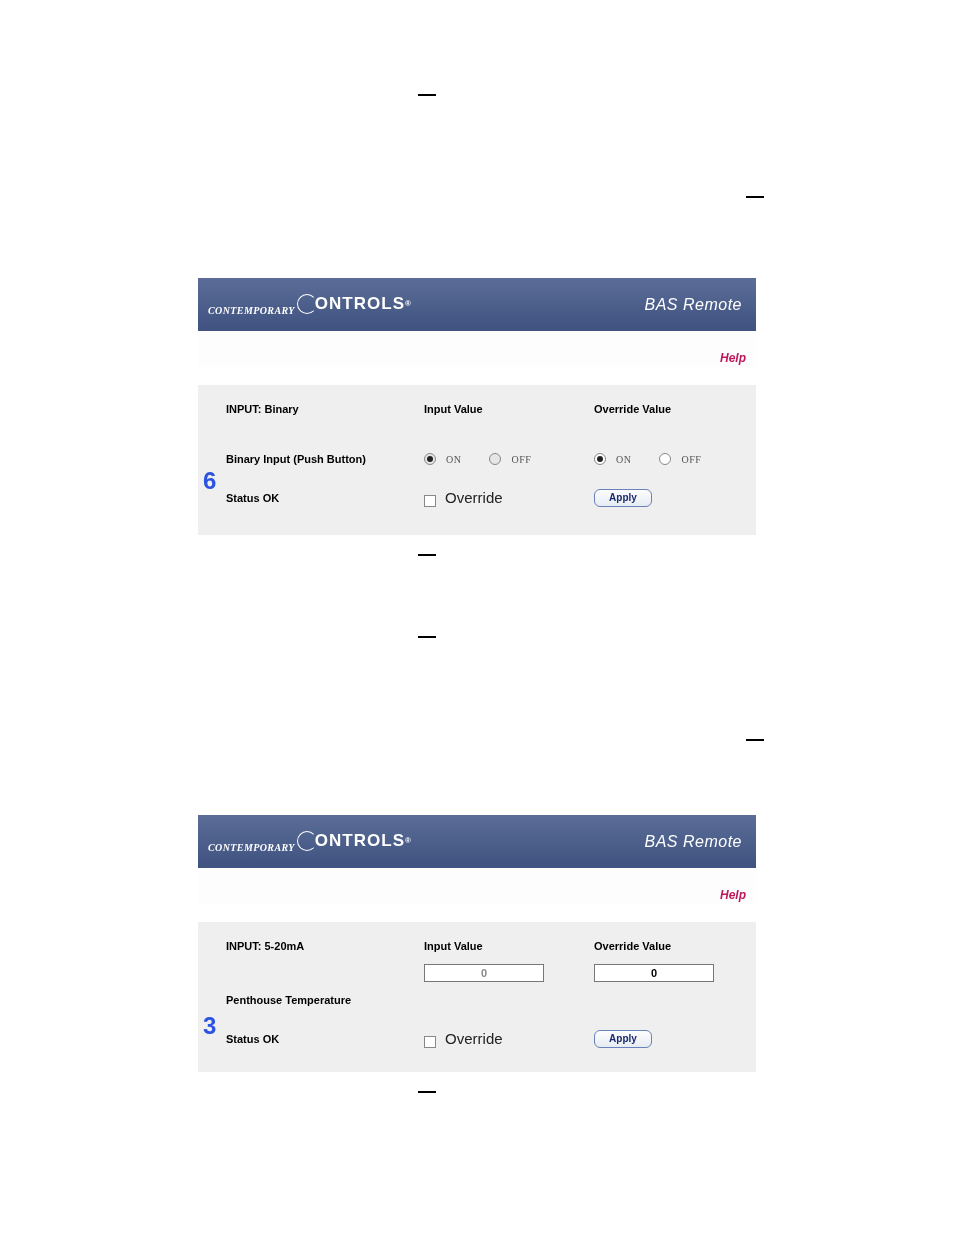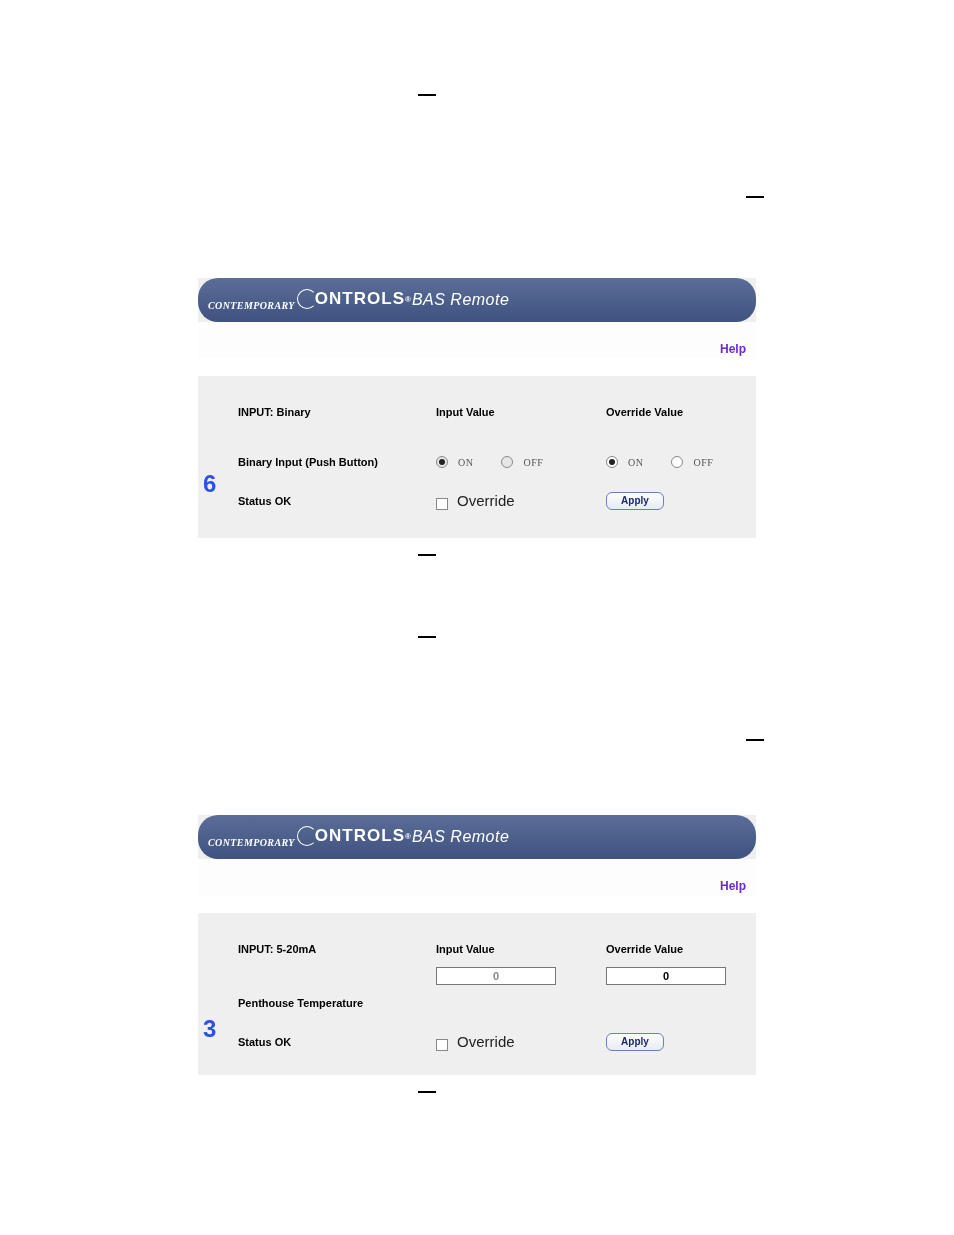"CONTEMPORARY" .panel-header { border-radius: 20px -> none; height: 44px -> 53px; justify-content: flex-start -> space-between }
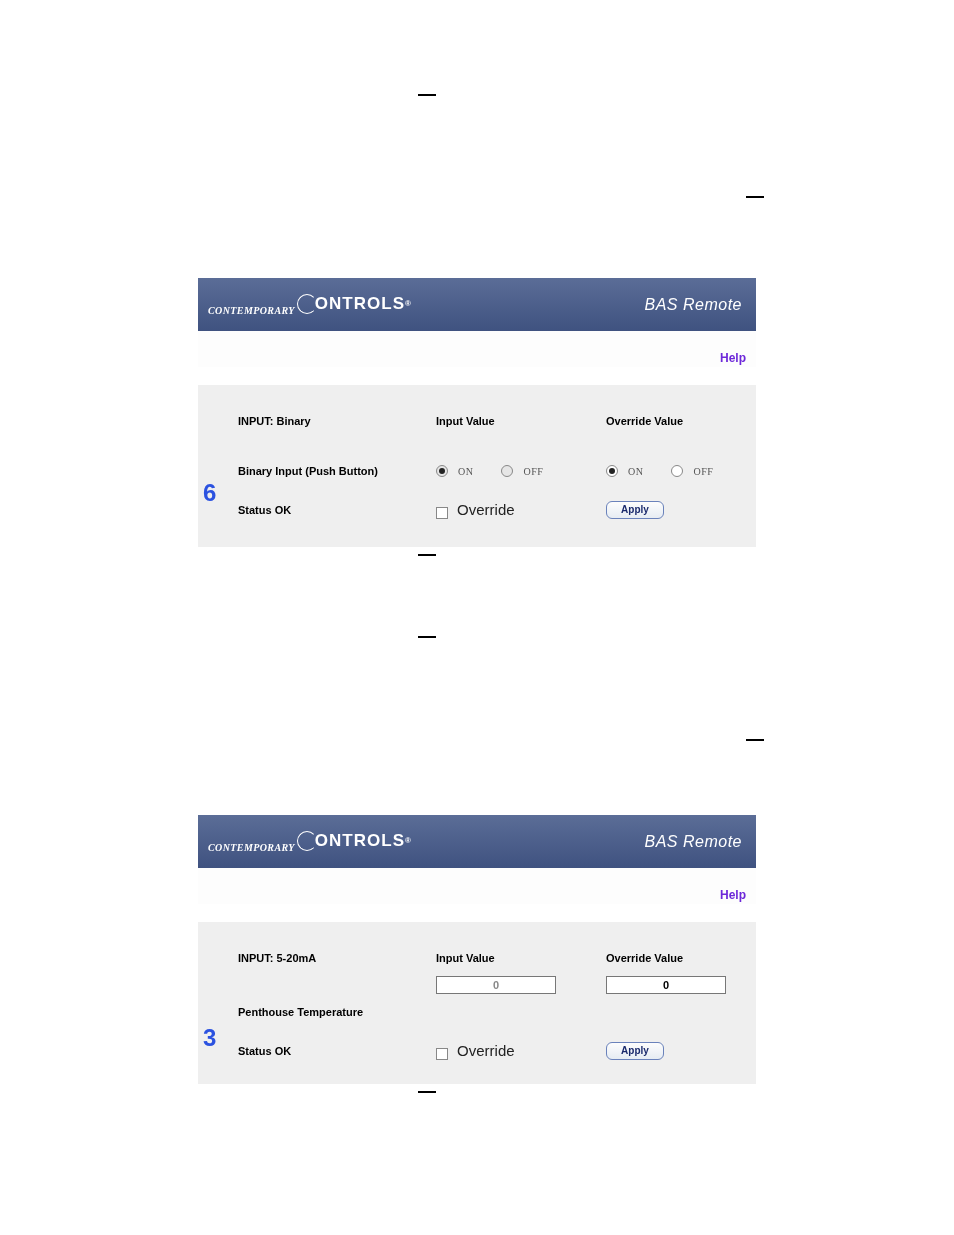"Help" .help-link { color: #6d28d9 -> #be185d; font-style: none -> italic }
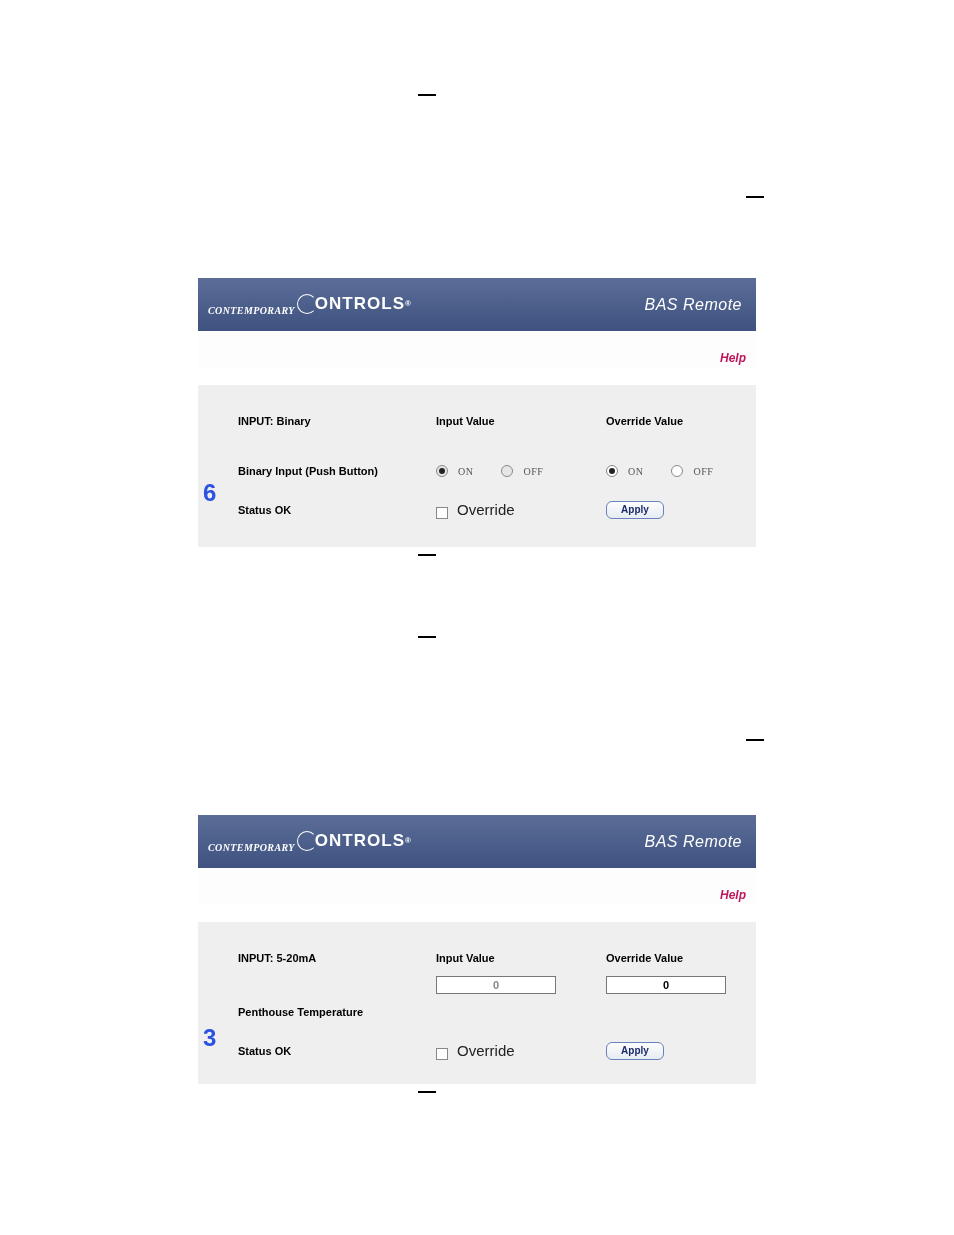"INPUT: Binary" .content { margin-top: 12px -> none; padding: 18px 20px 20px 40px -> 18px 20px 20px 28px }
